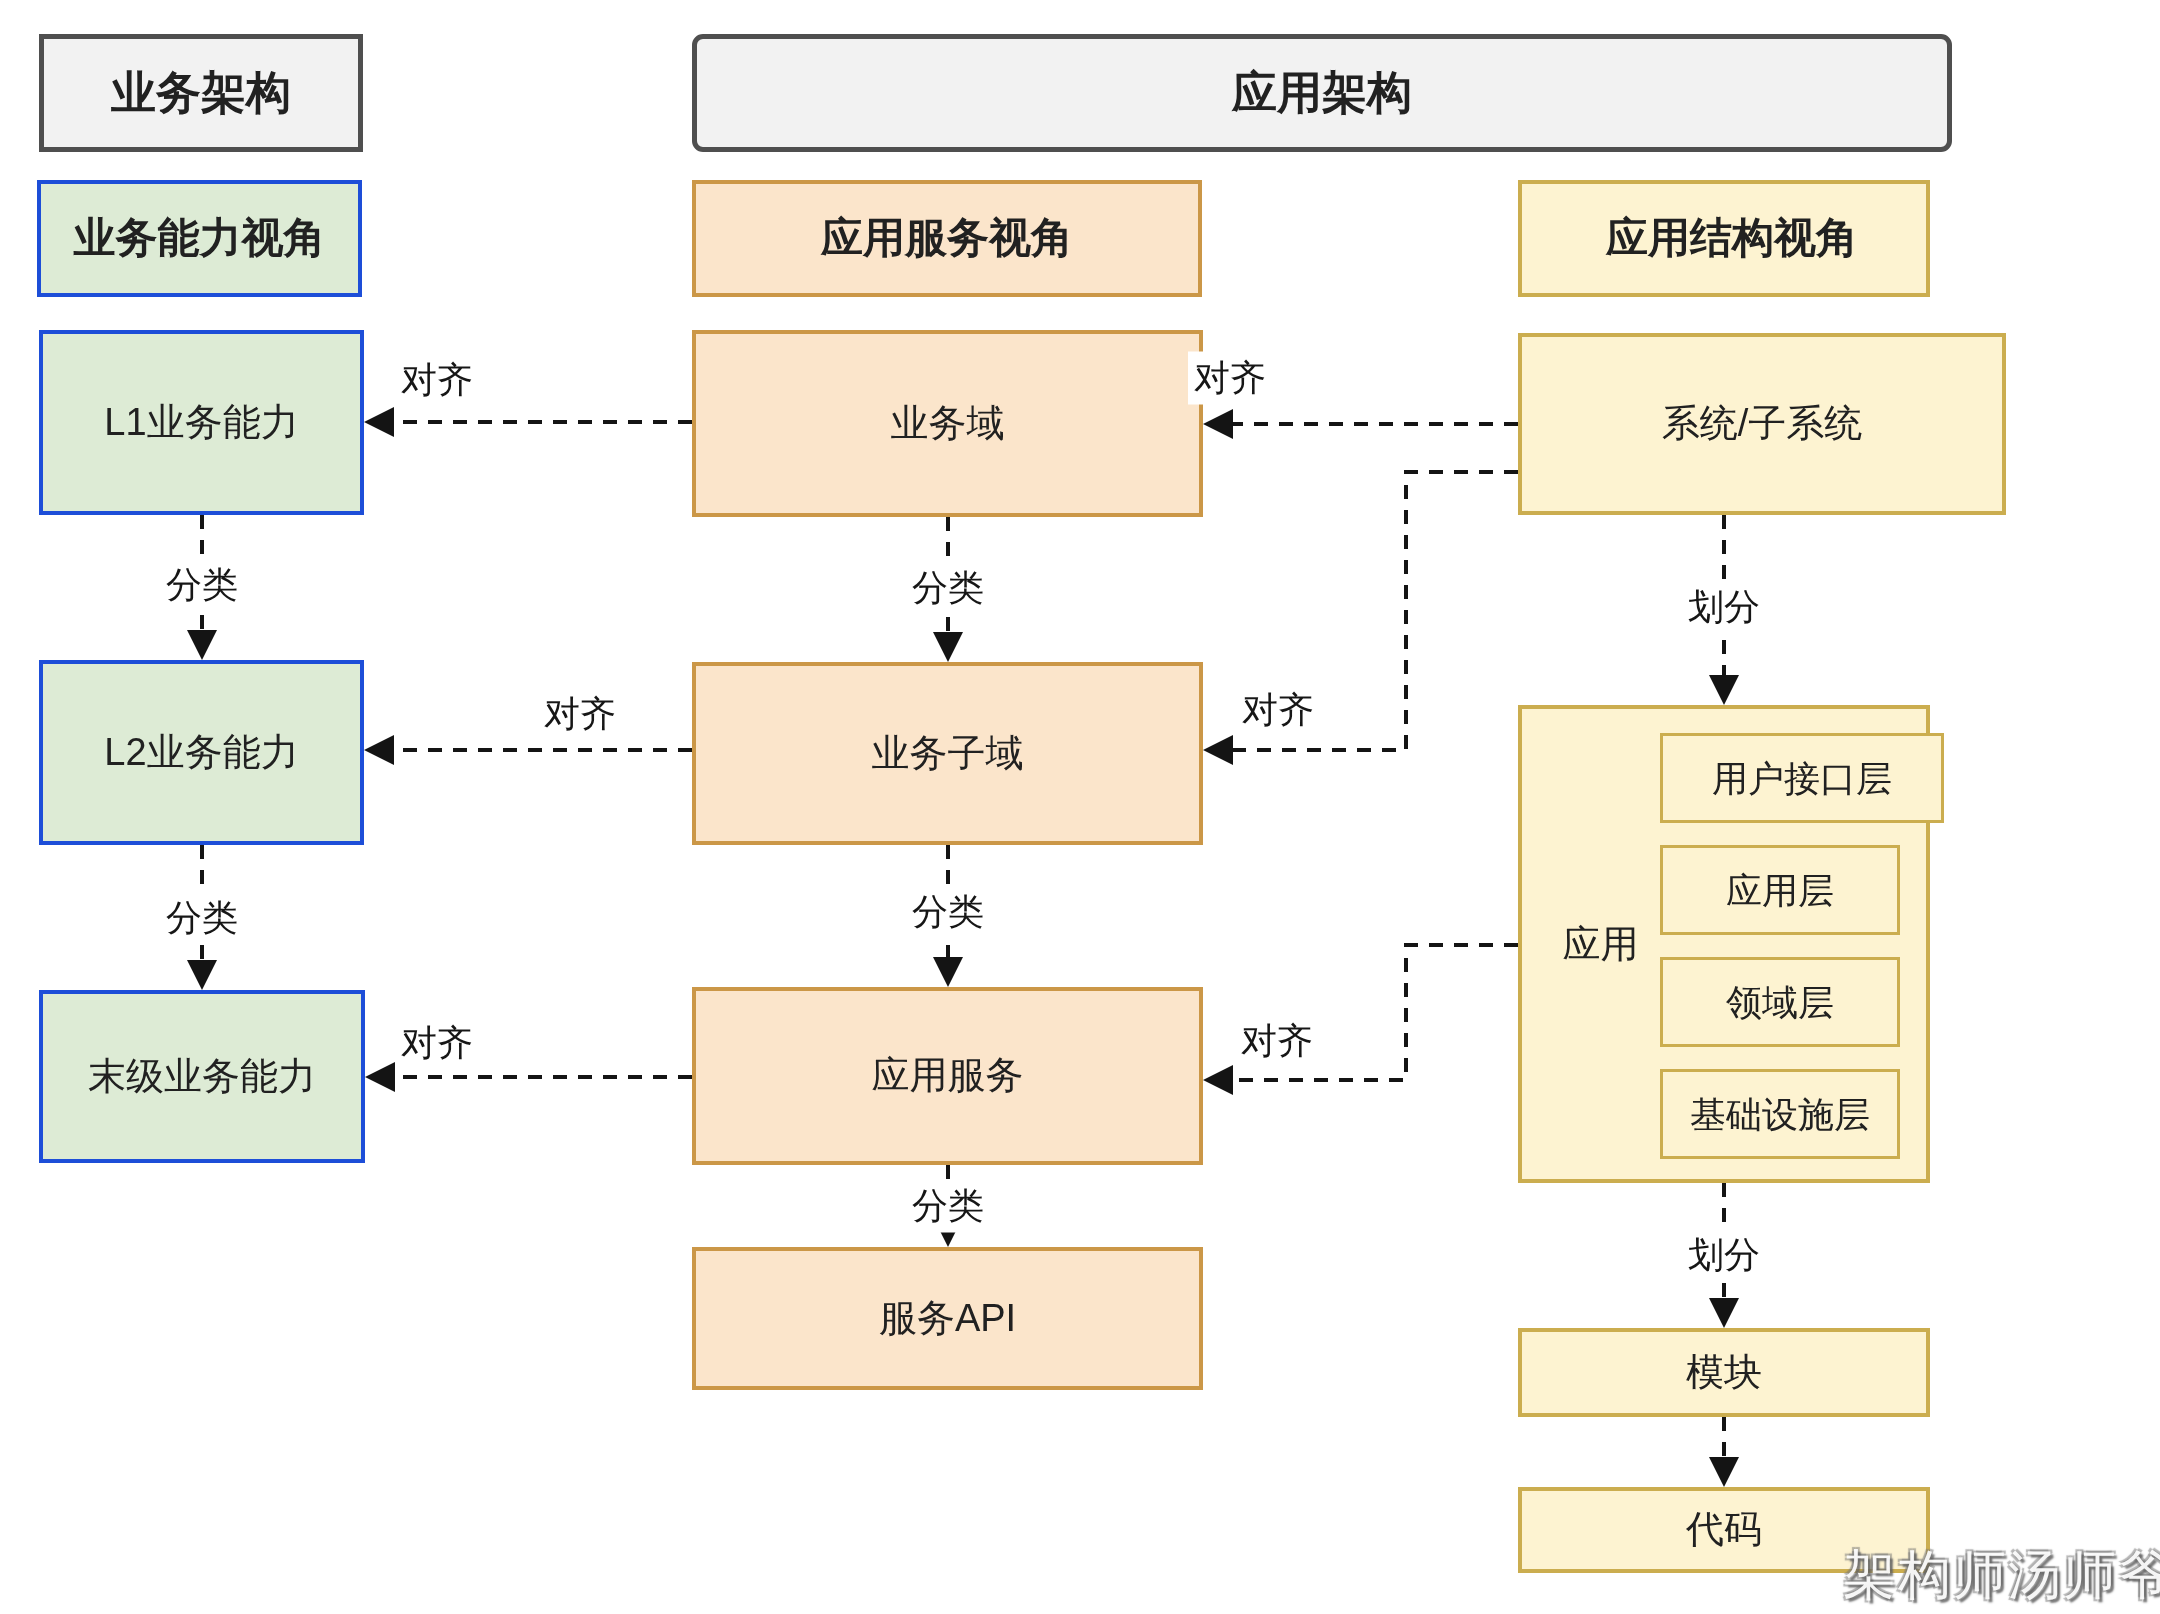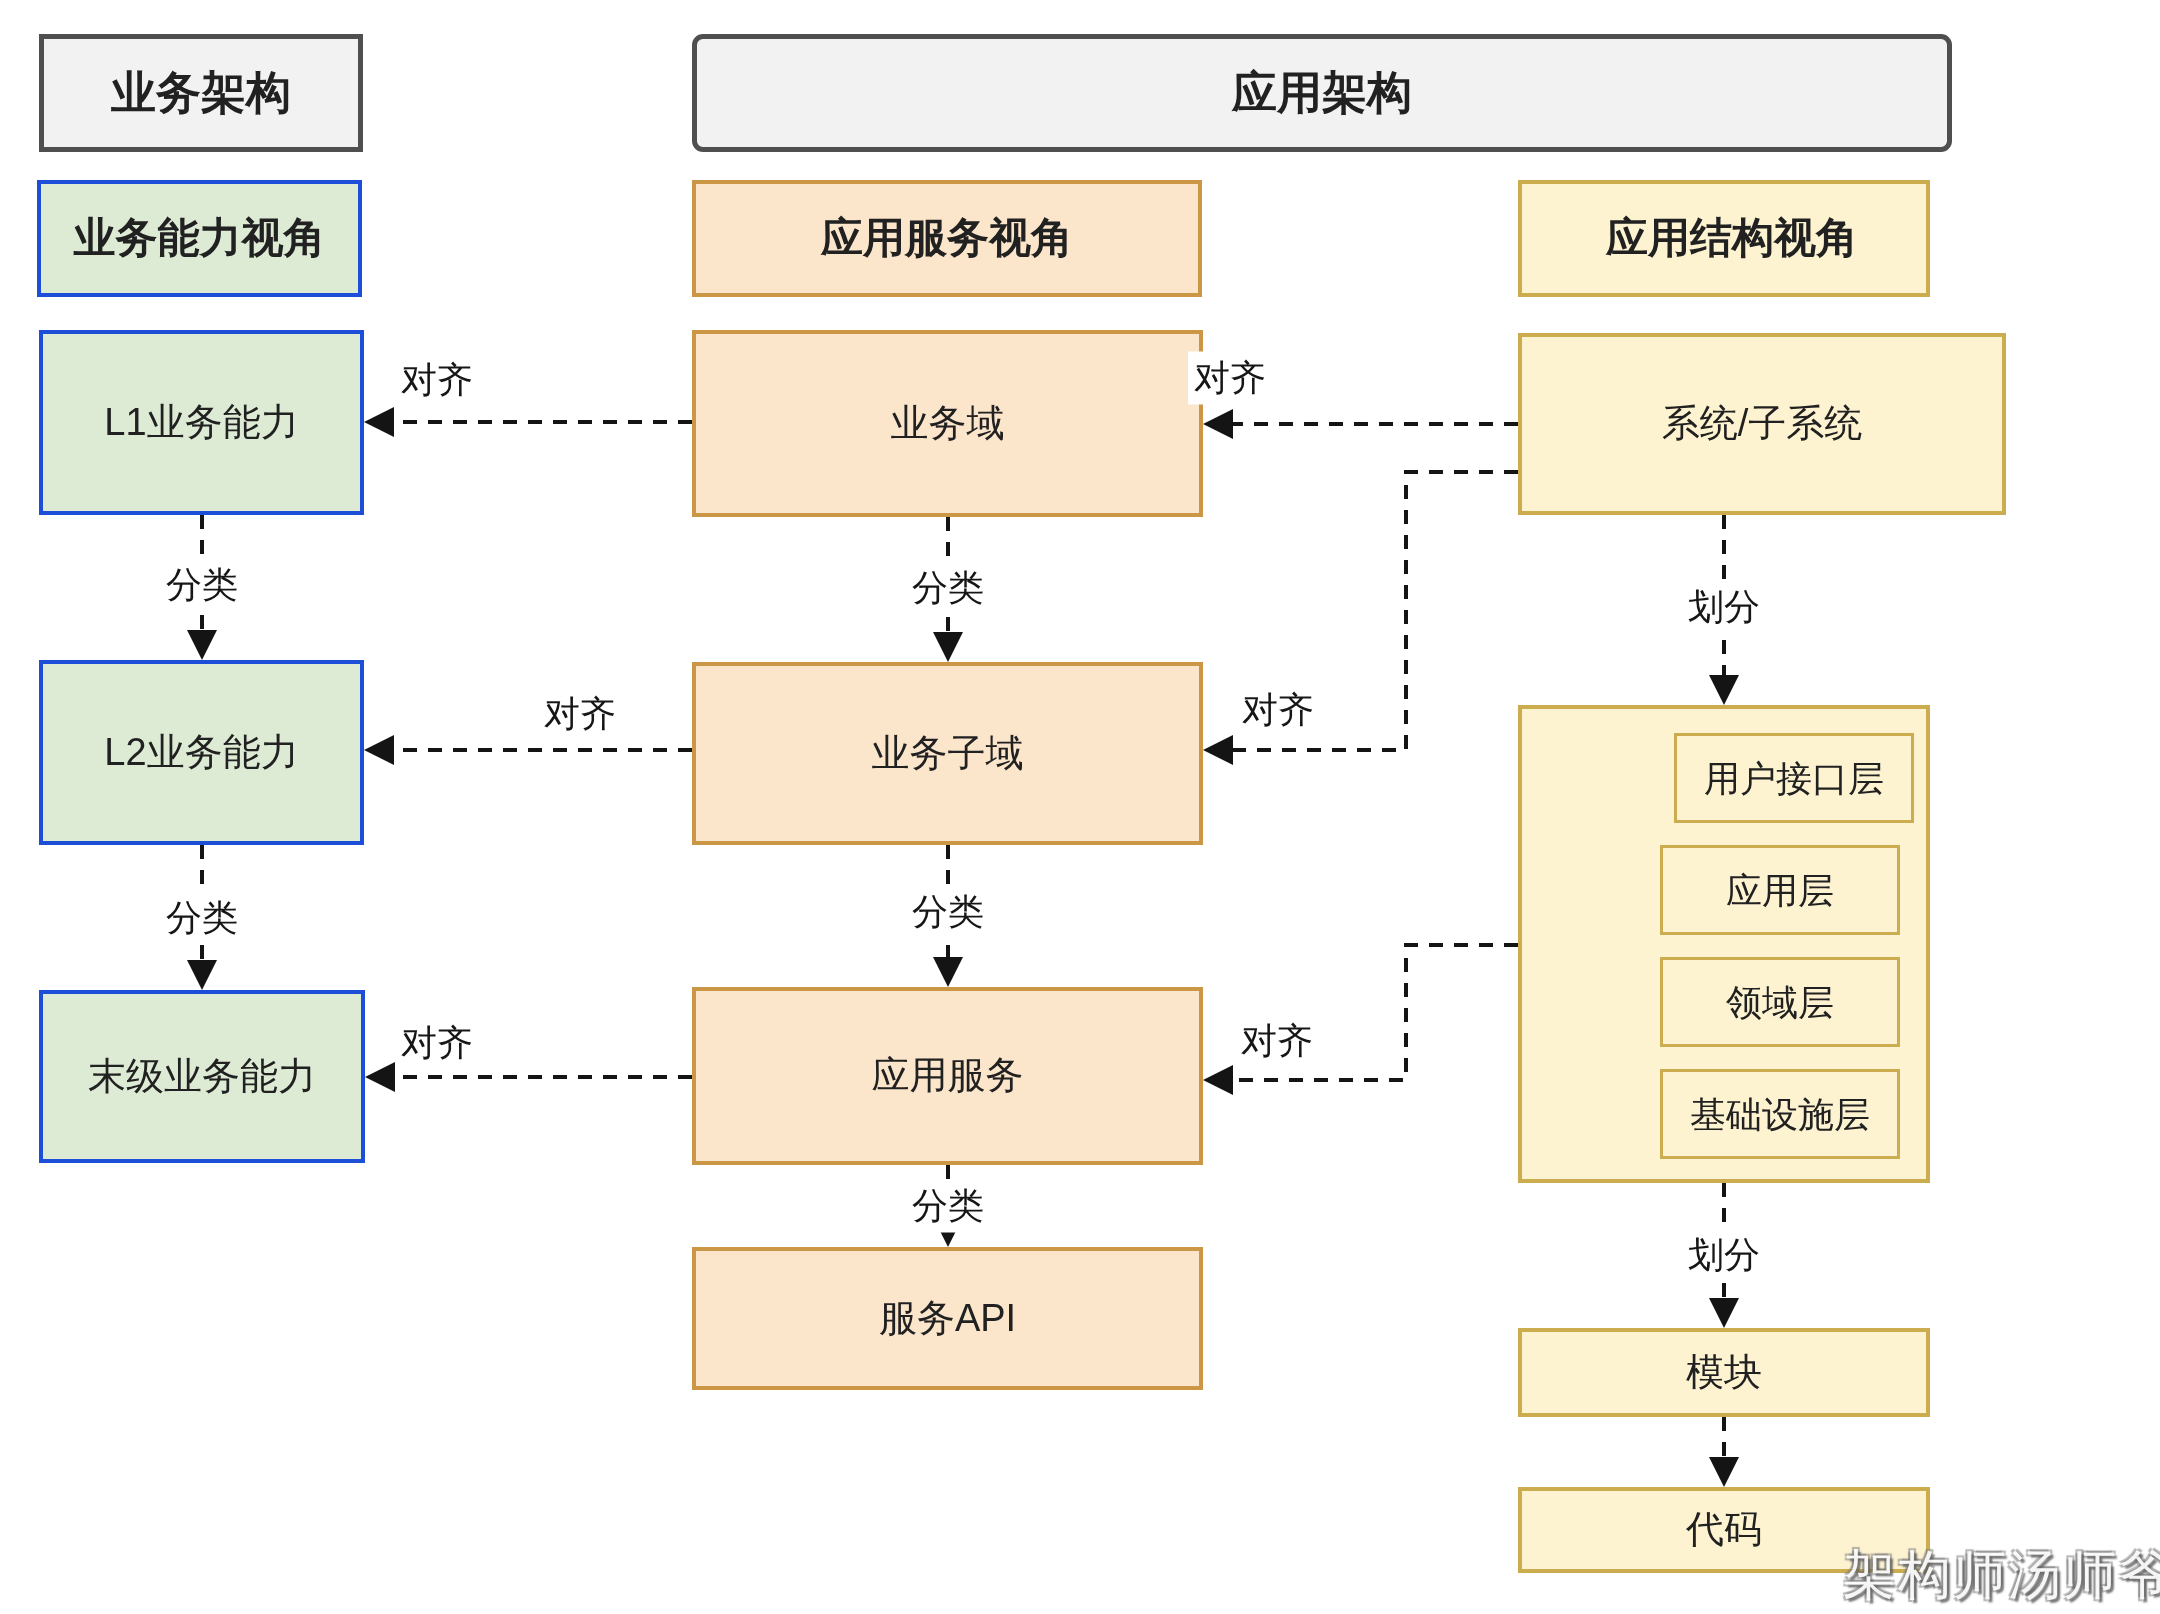"用户接口层" #box-ui-layer { margin-left: 14px -> none; width: 240px -> 284px }
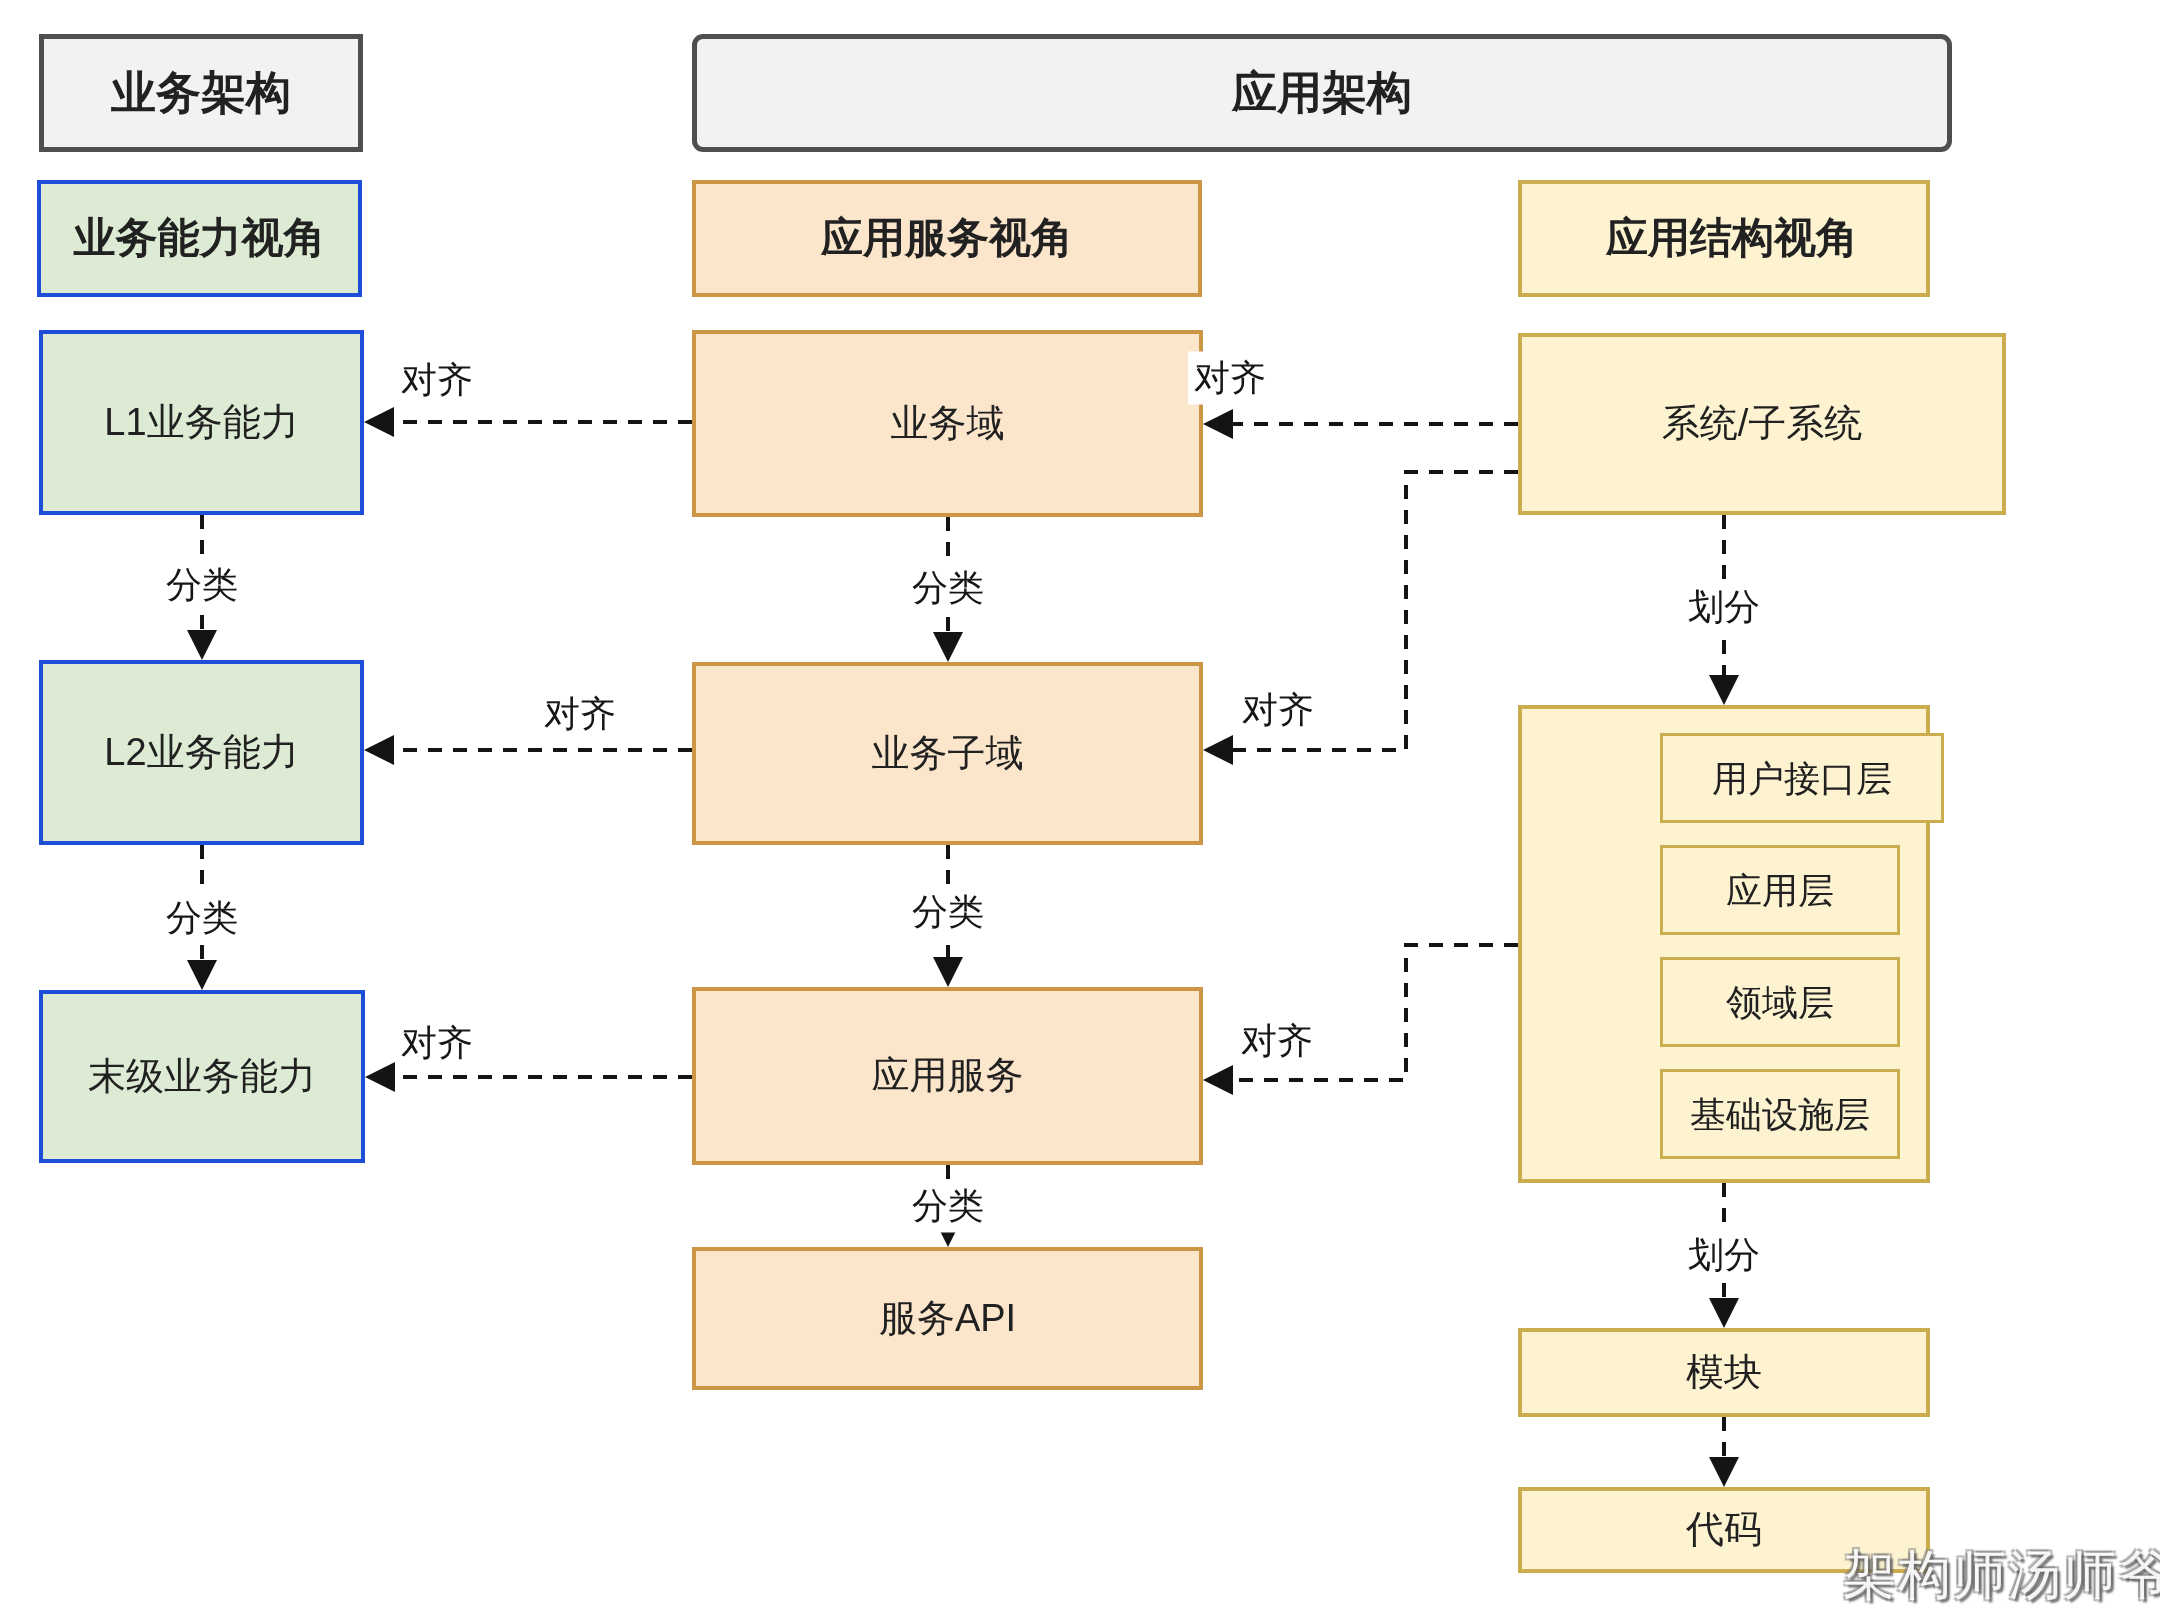"应用" div.applabel { html: none -> <div>应用</div> }
